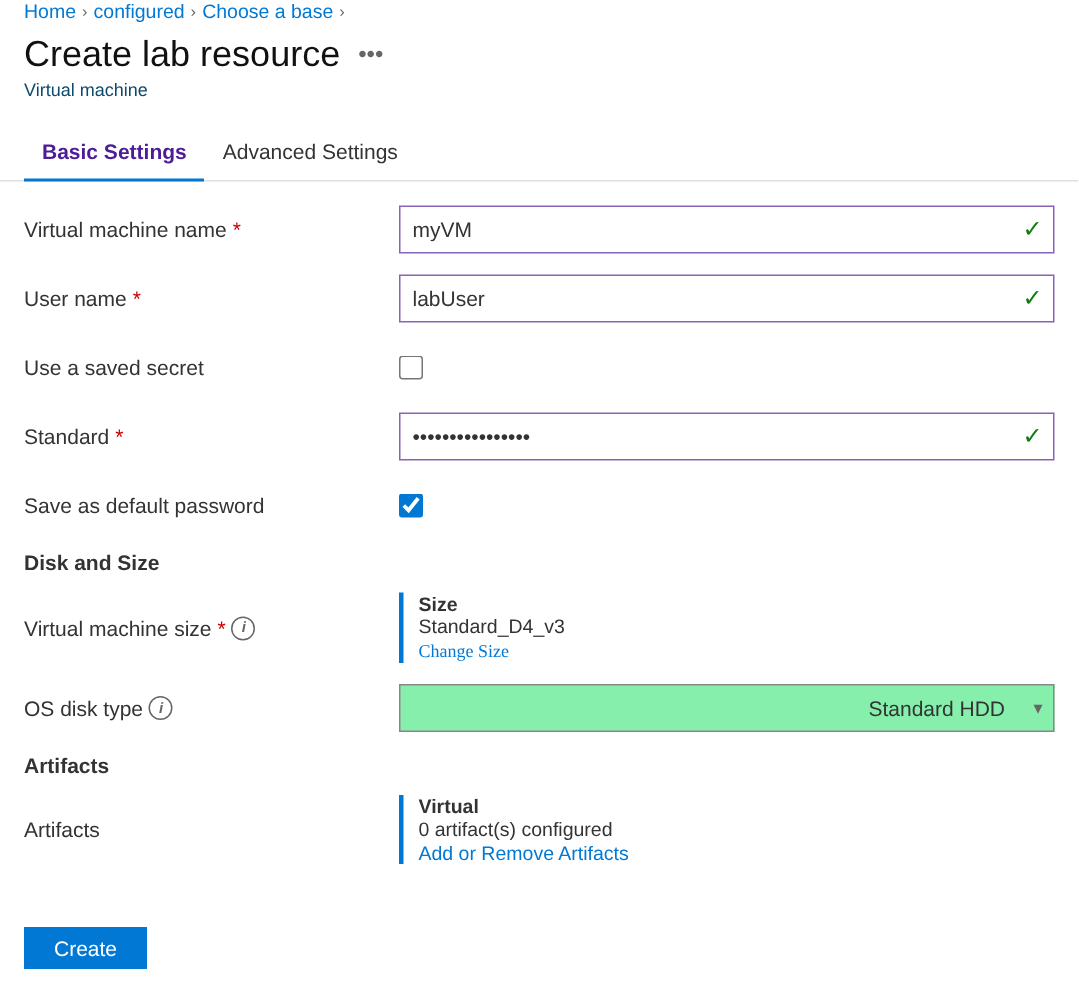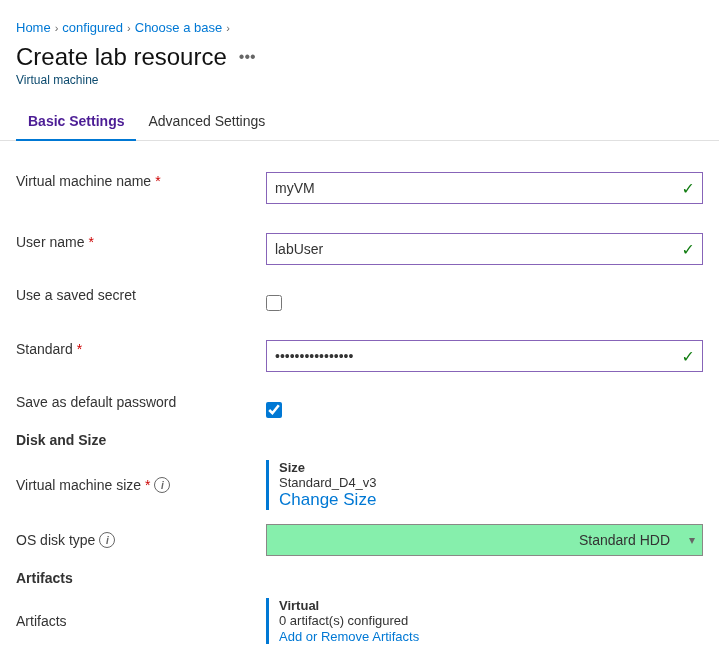"Home" .breadcrumb { padding: 20px 16px 4px 16px -> 0 16px 4px 16px }
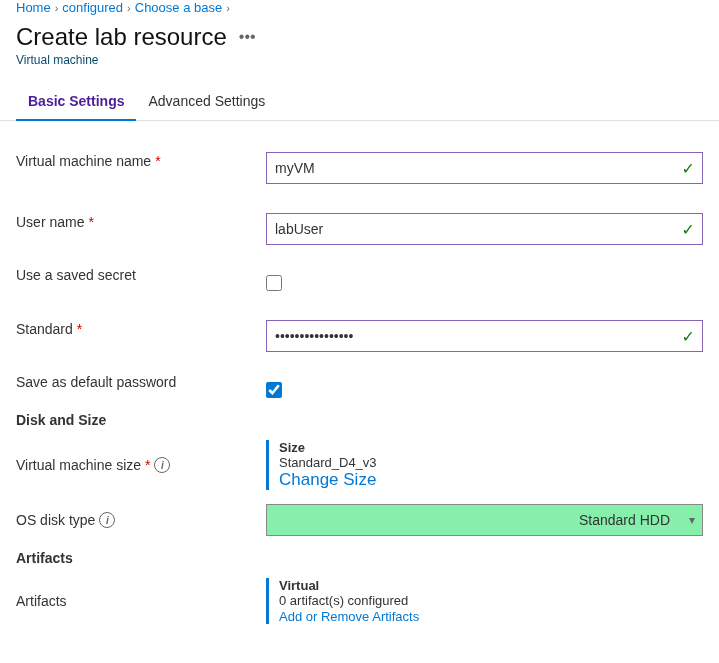"myVM" .form-control { margin-top: 15px -> none }
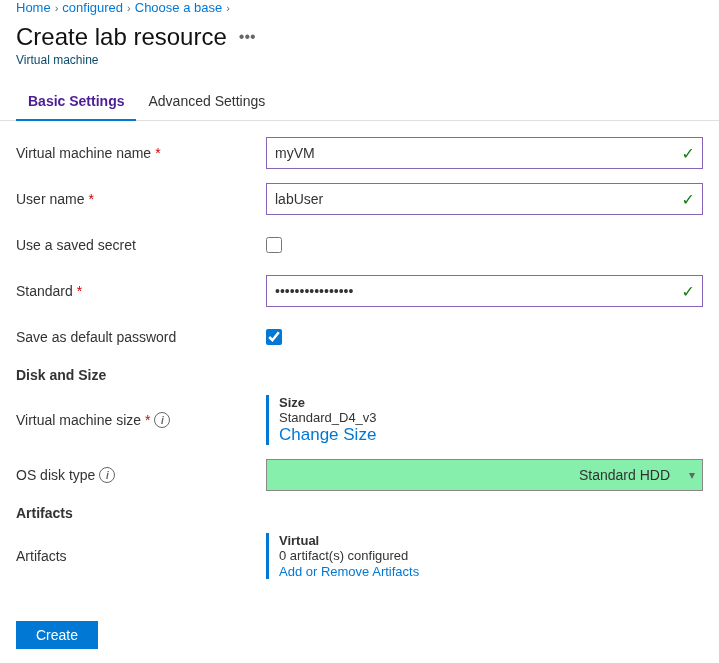"Change Size" .size-link { font-family: none -> Liberation Serif, serif; font-size: 17px -> 12px }
